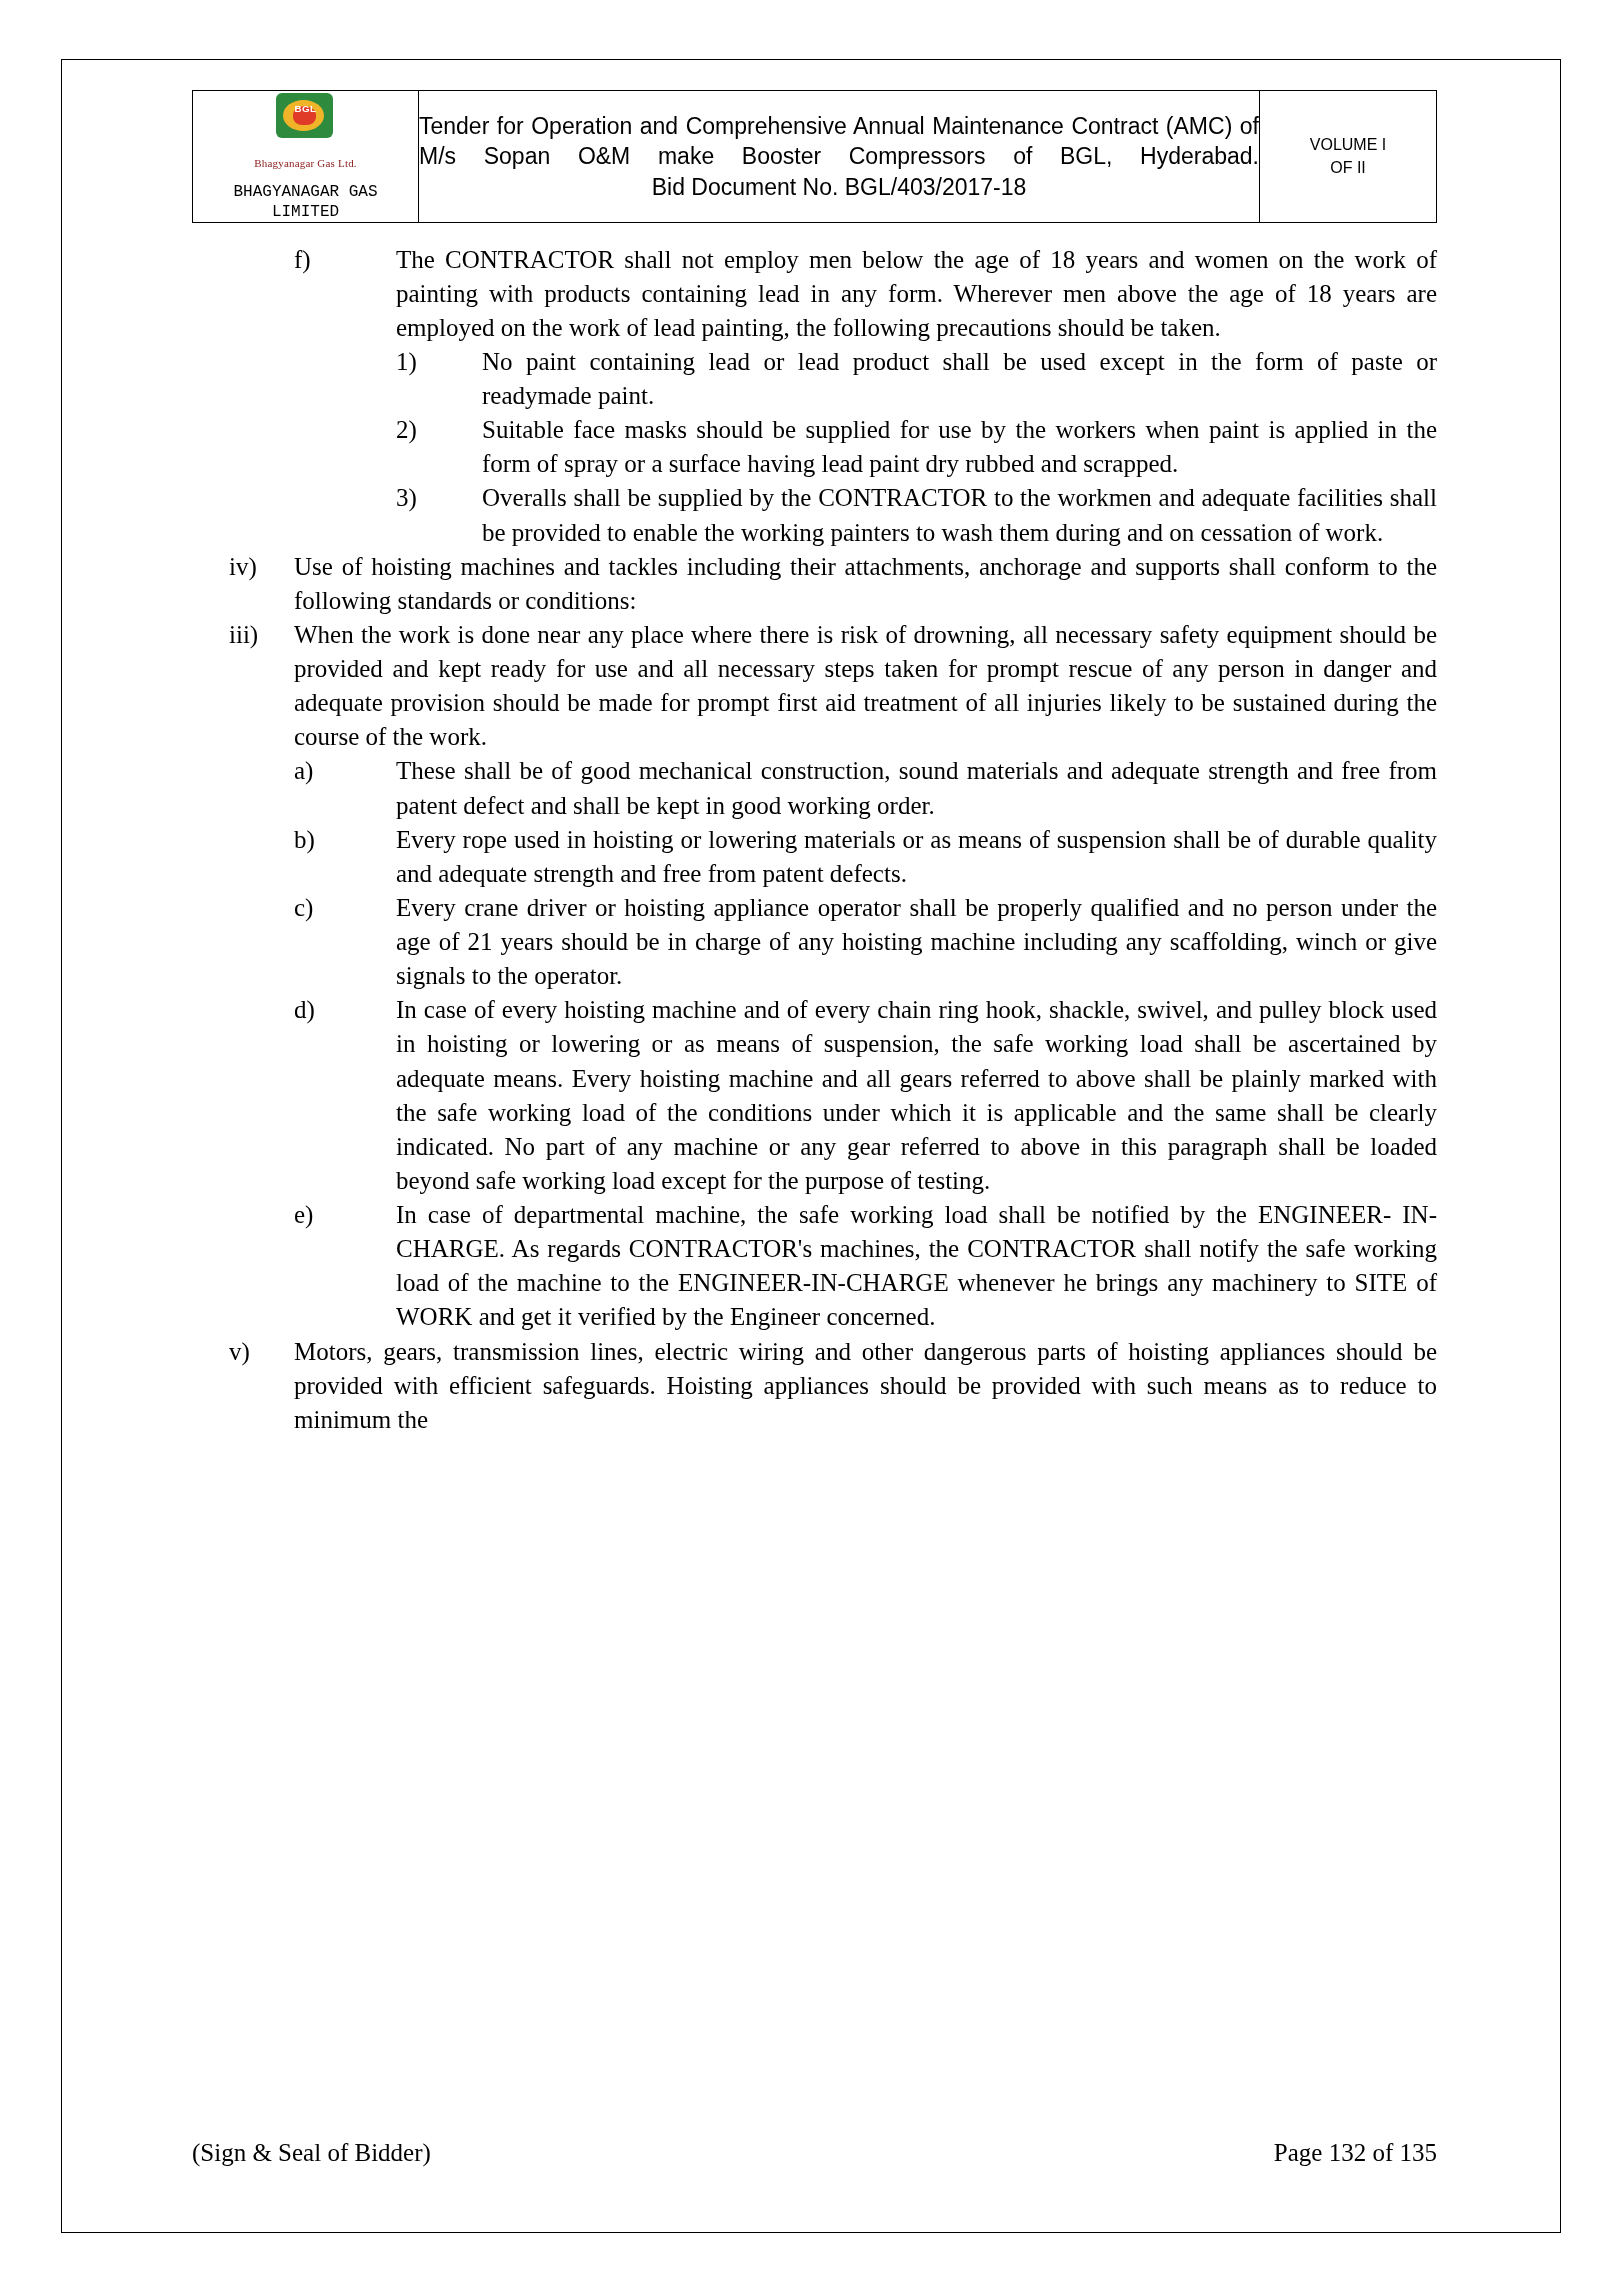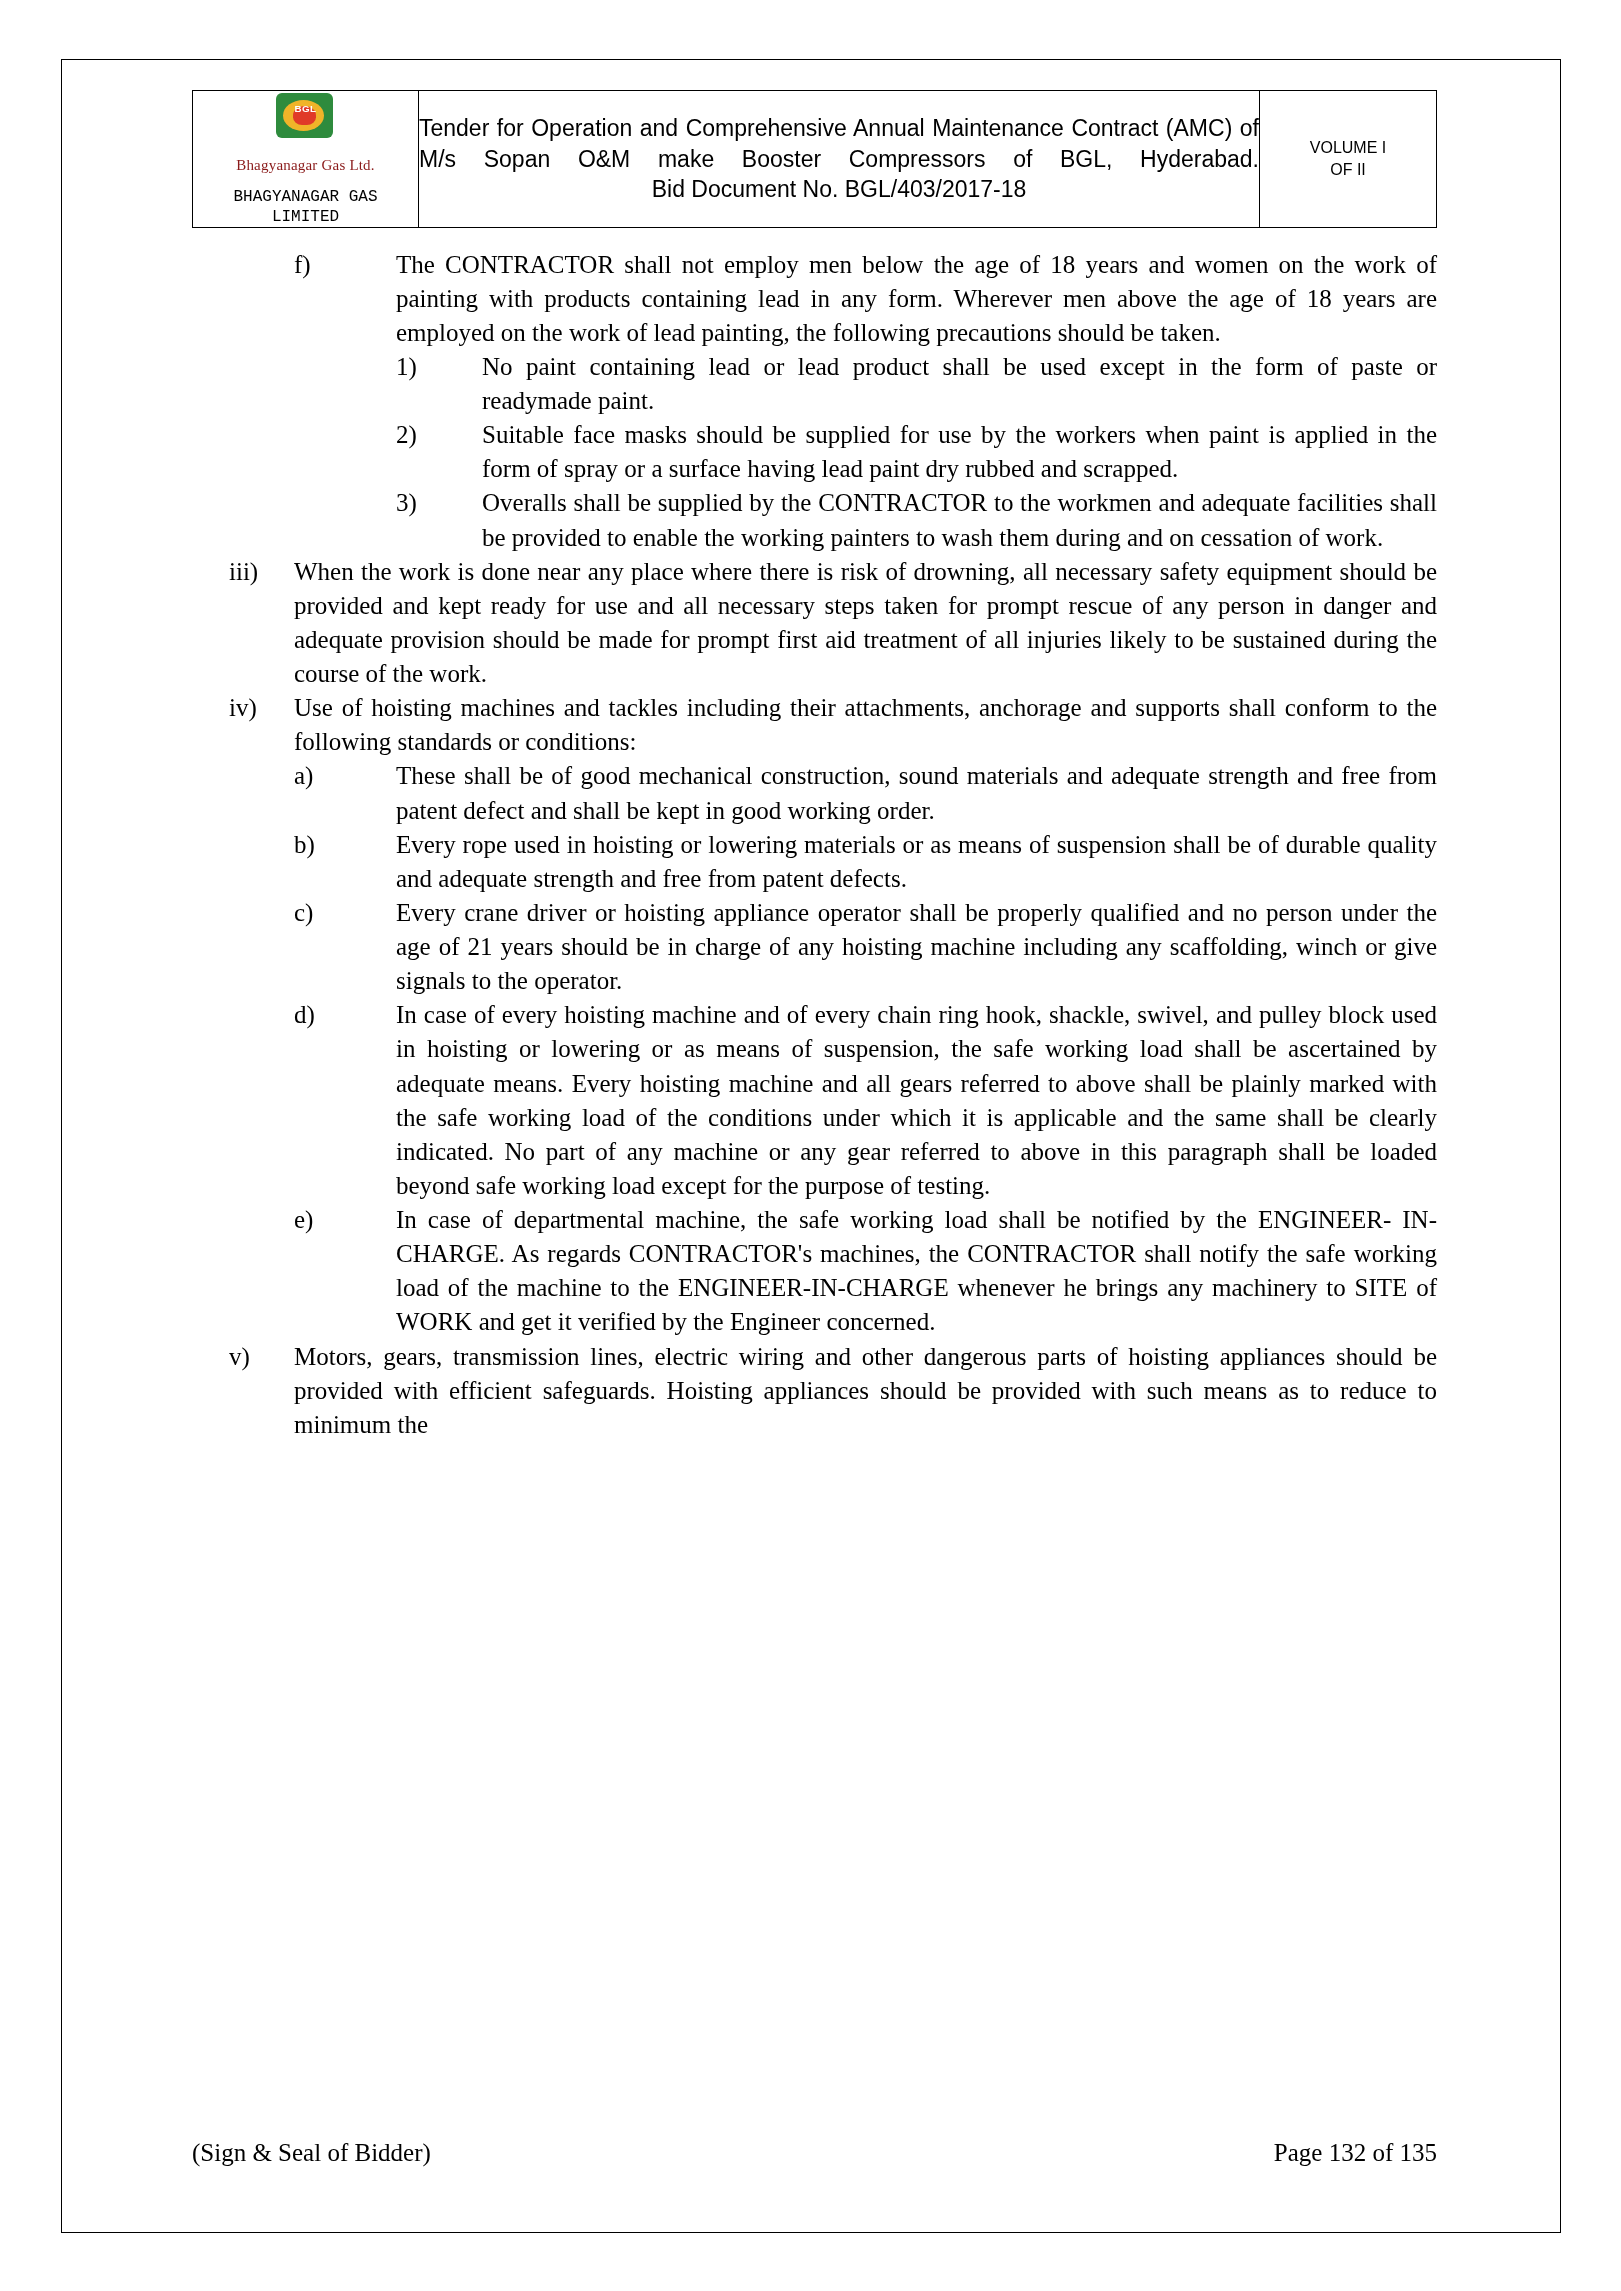"Bhagyanagar Gas Ltd." .logo-sub { font-size: 15px -> 11px }
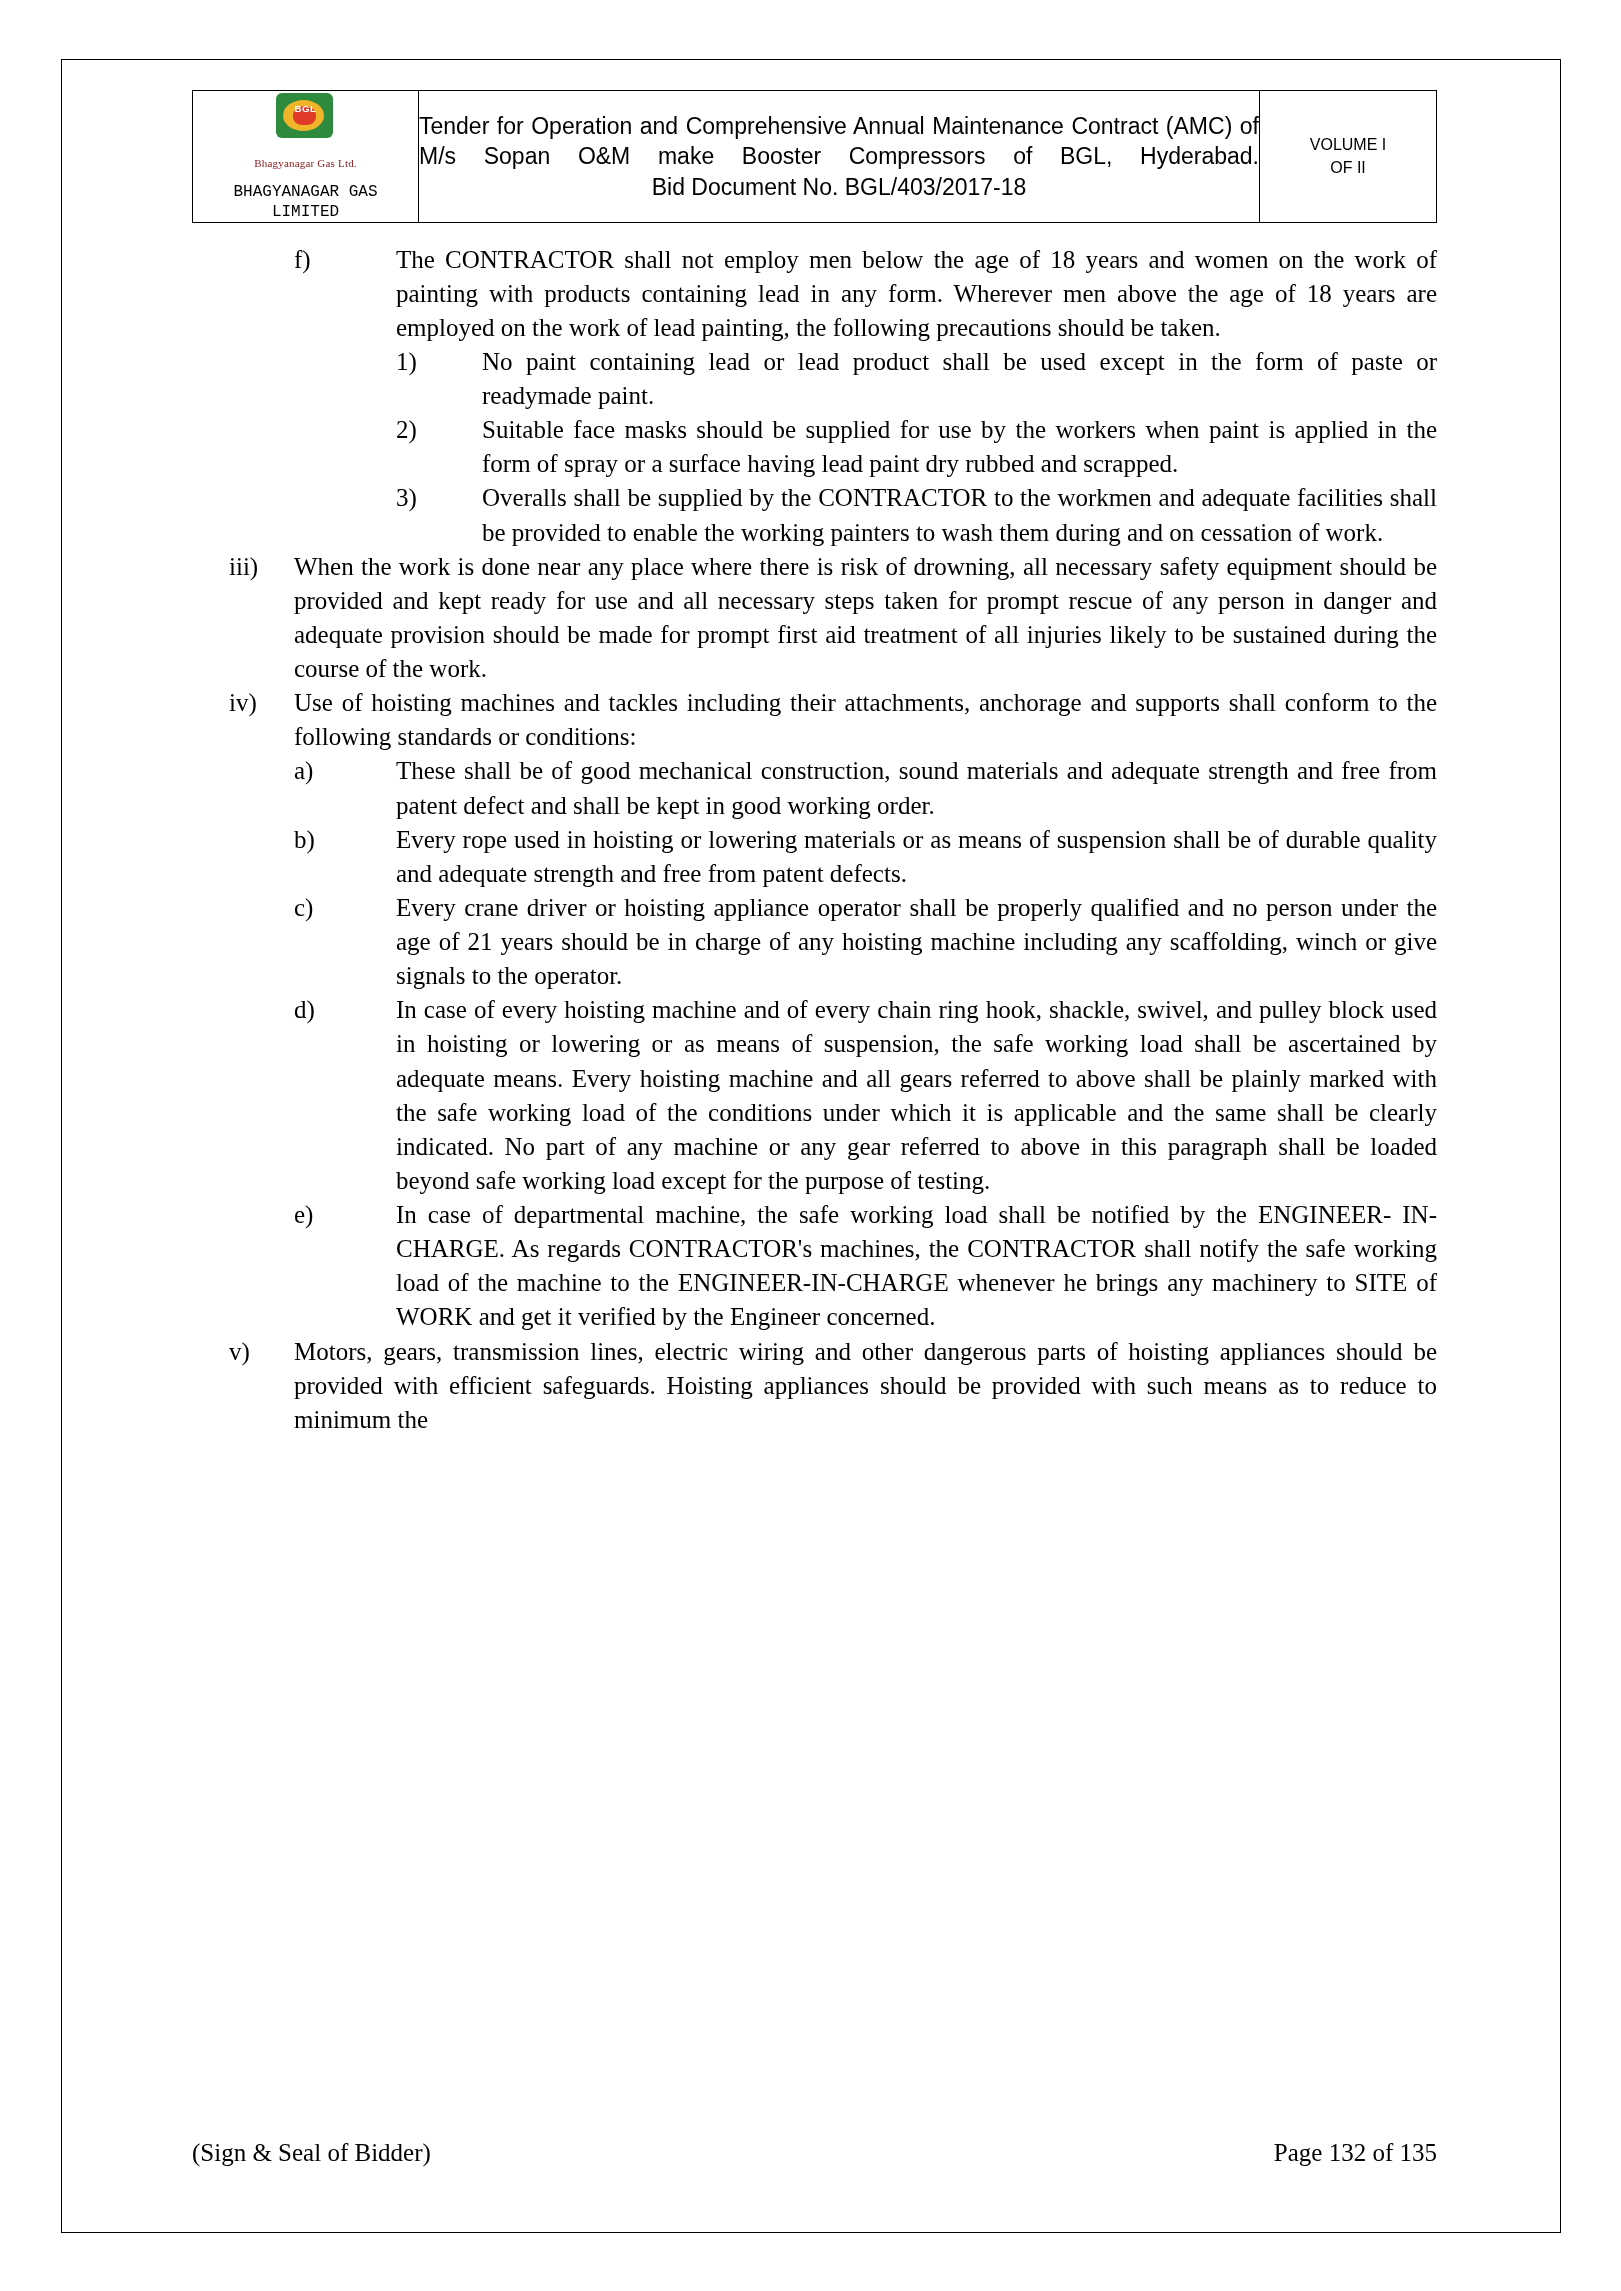"iii)" div.row { order: before "iv)" -> after "iv)" }
